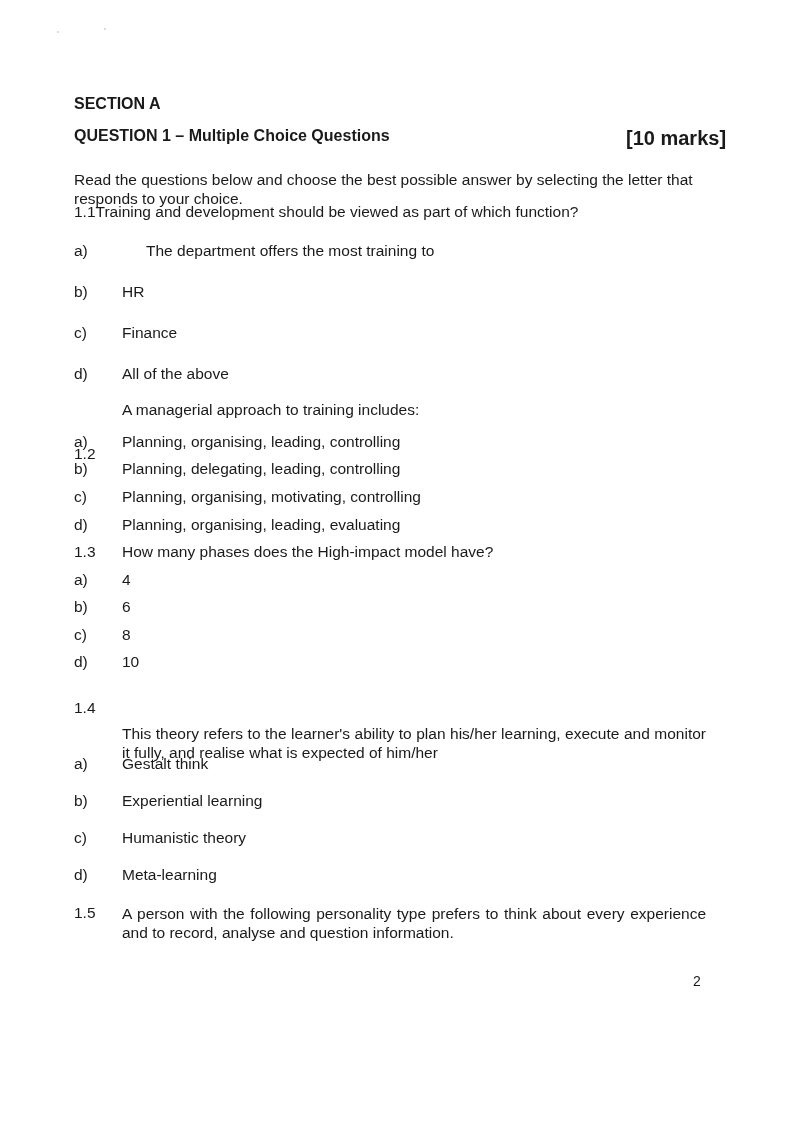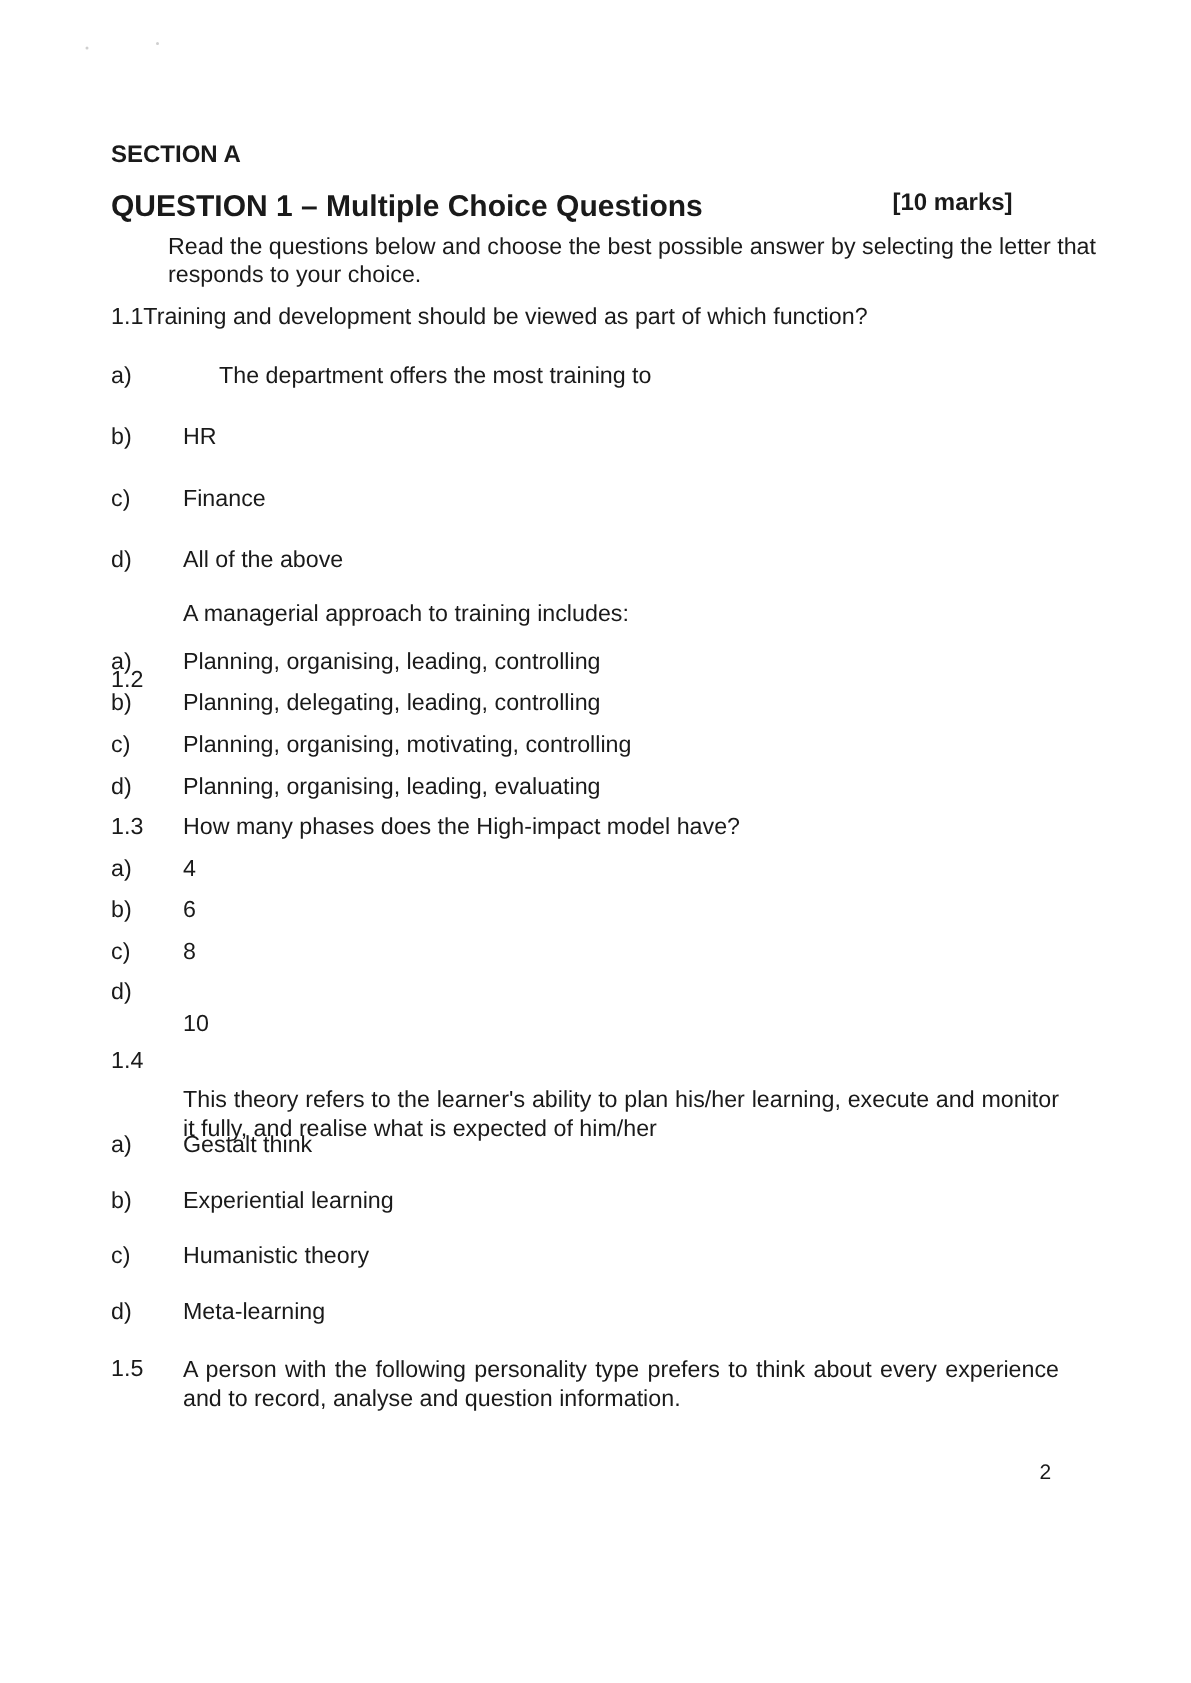"QUESTION 1 – Multiple Choice" div.abs { font-size: 20px -> 16px }
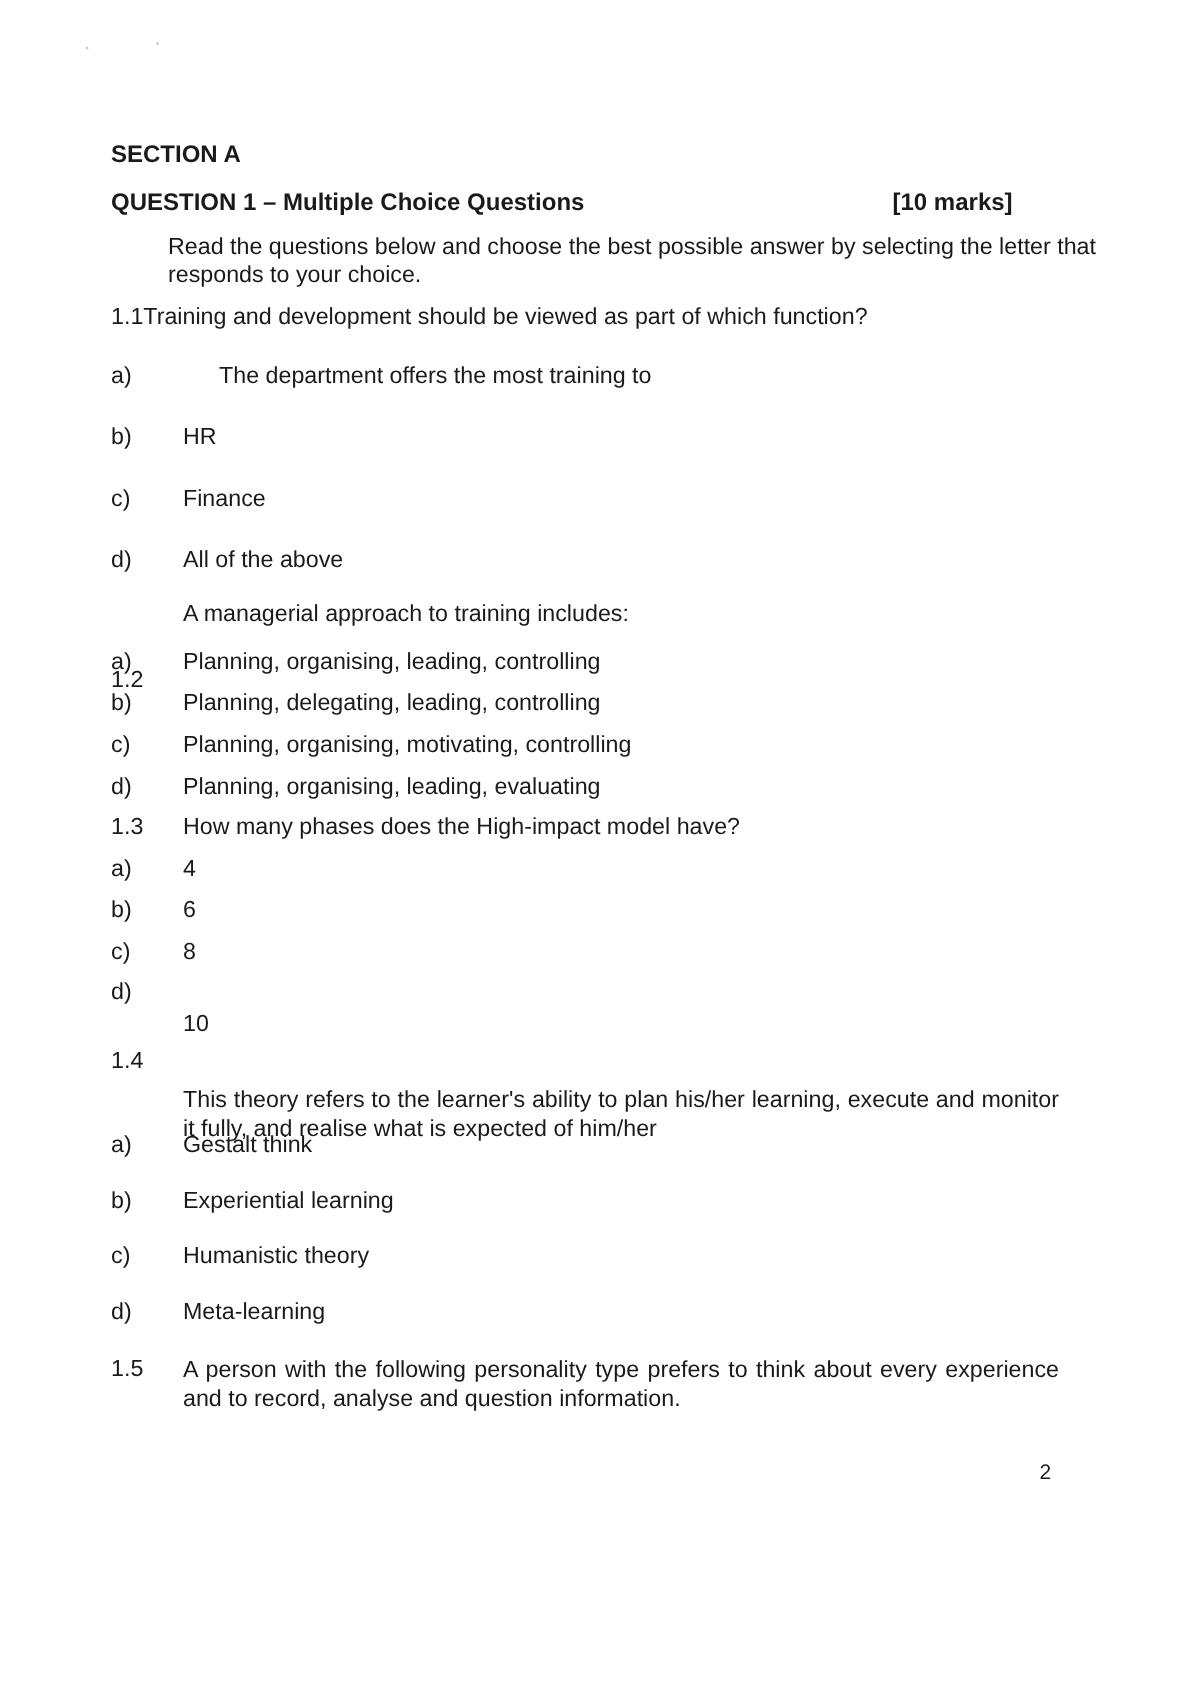"[10 marks]" div.abs { font-size: 16px -> 20px; left: 595px -> 626px }
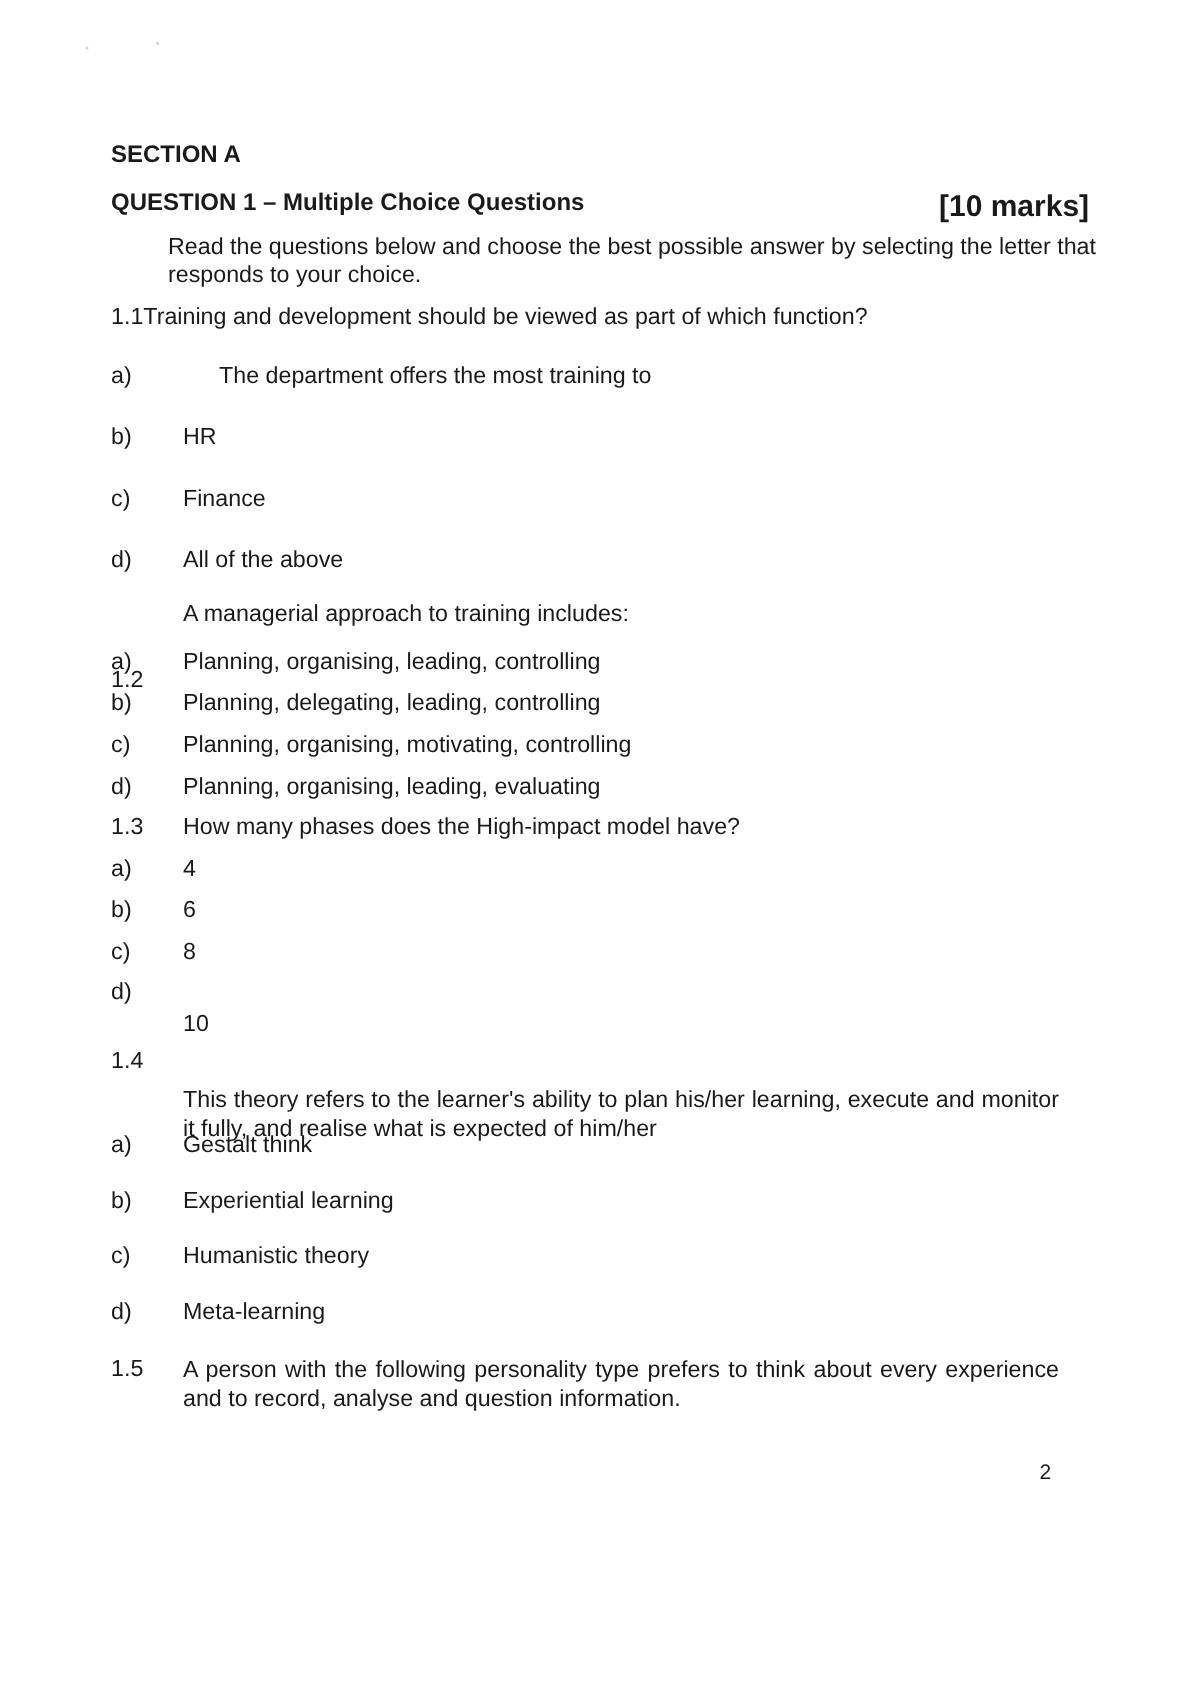"Read the questions below and" div.para { margin-left: 38px -> none; top: 155px -> 170px }
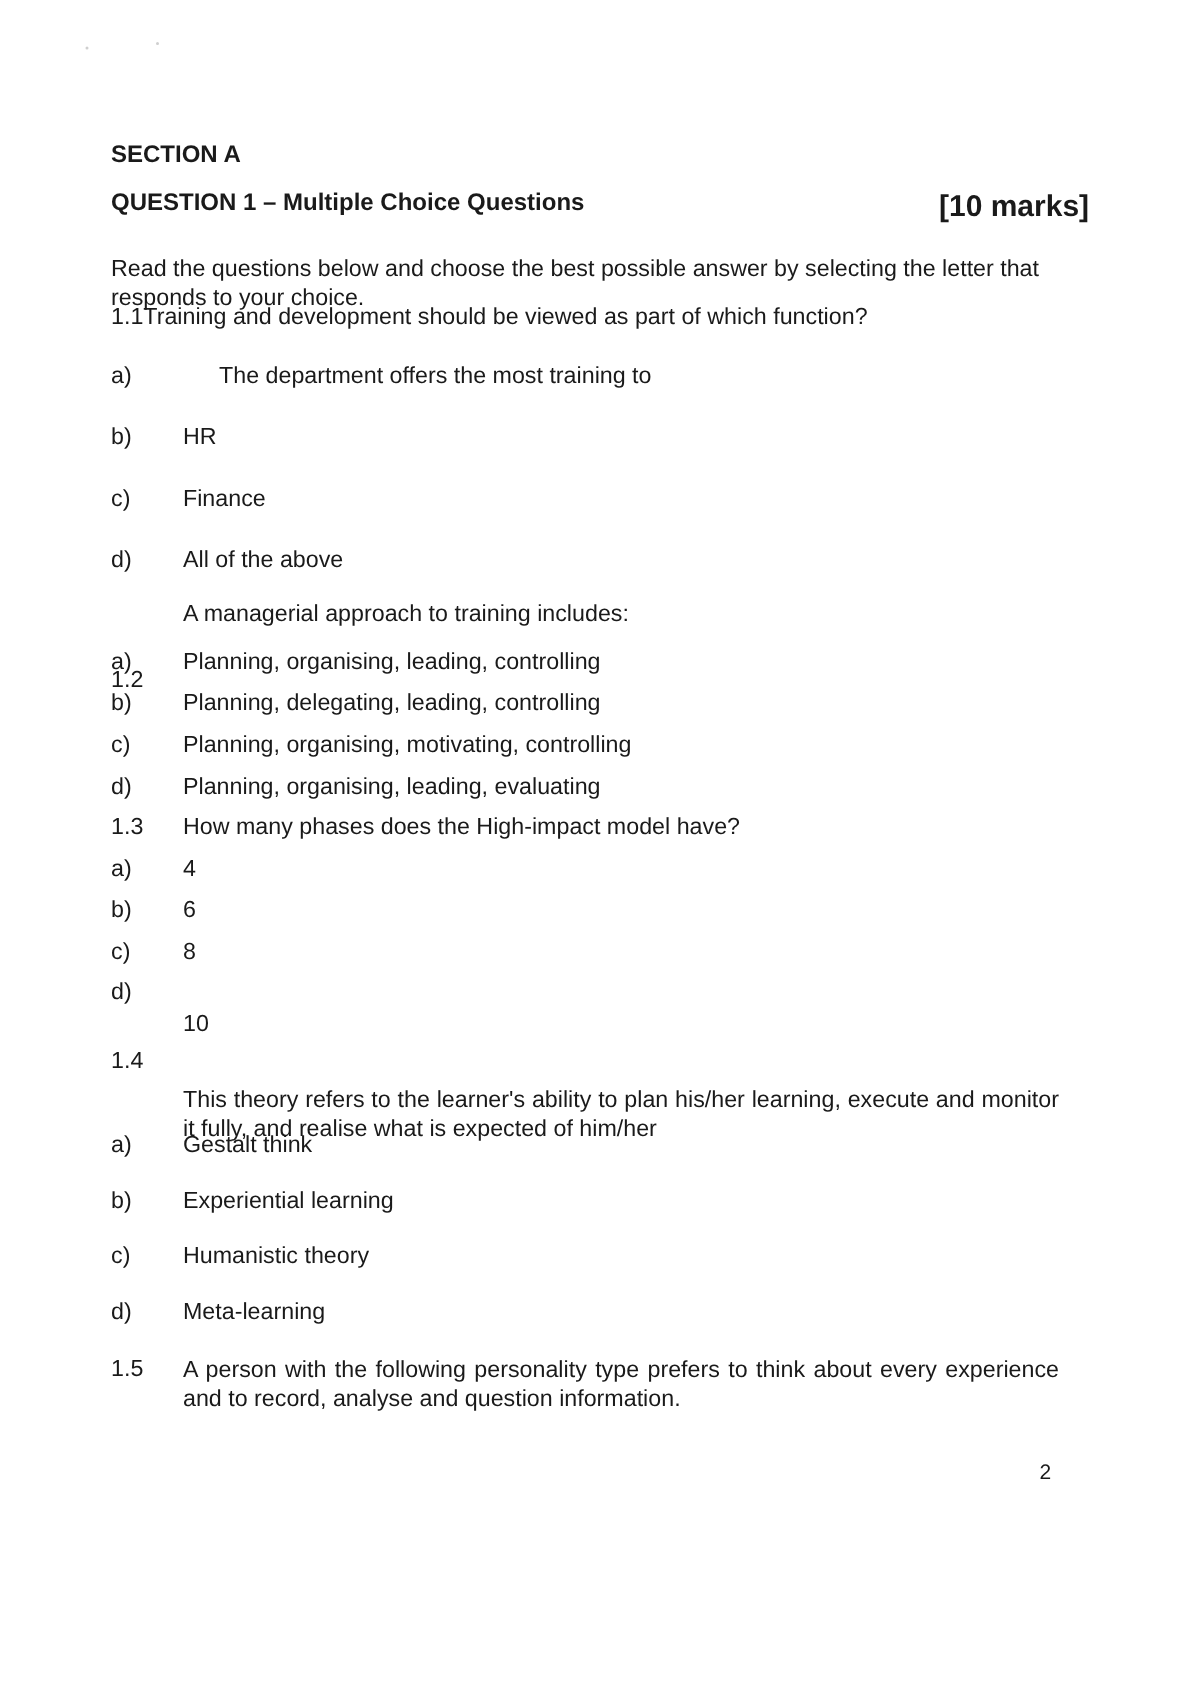"10" span.text { margin-top: 21px -> none }
